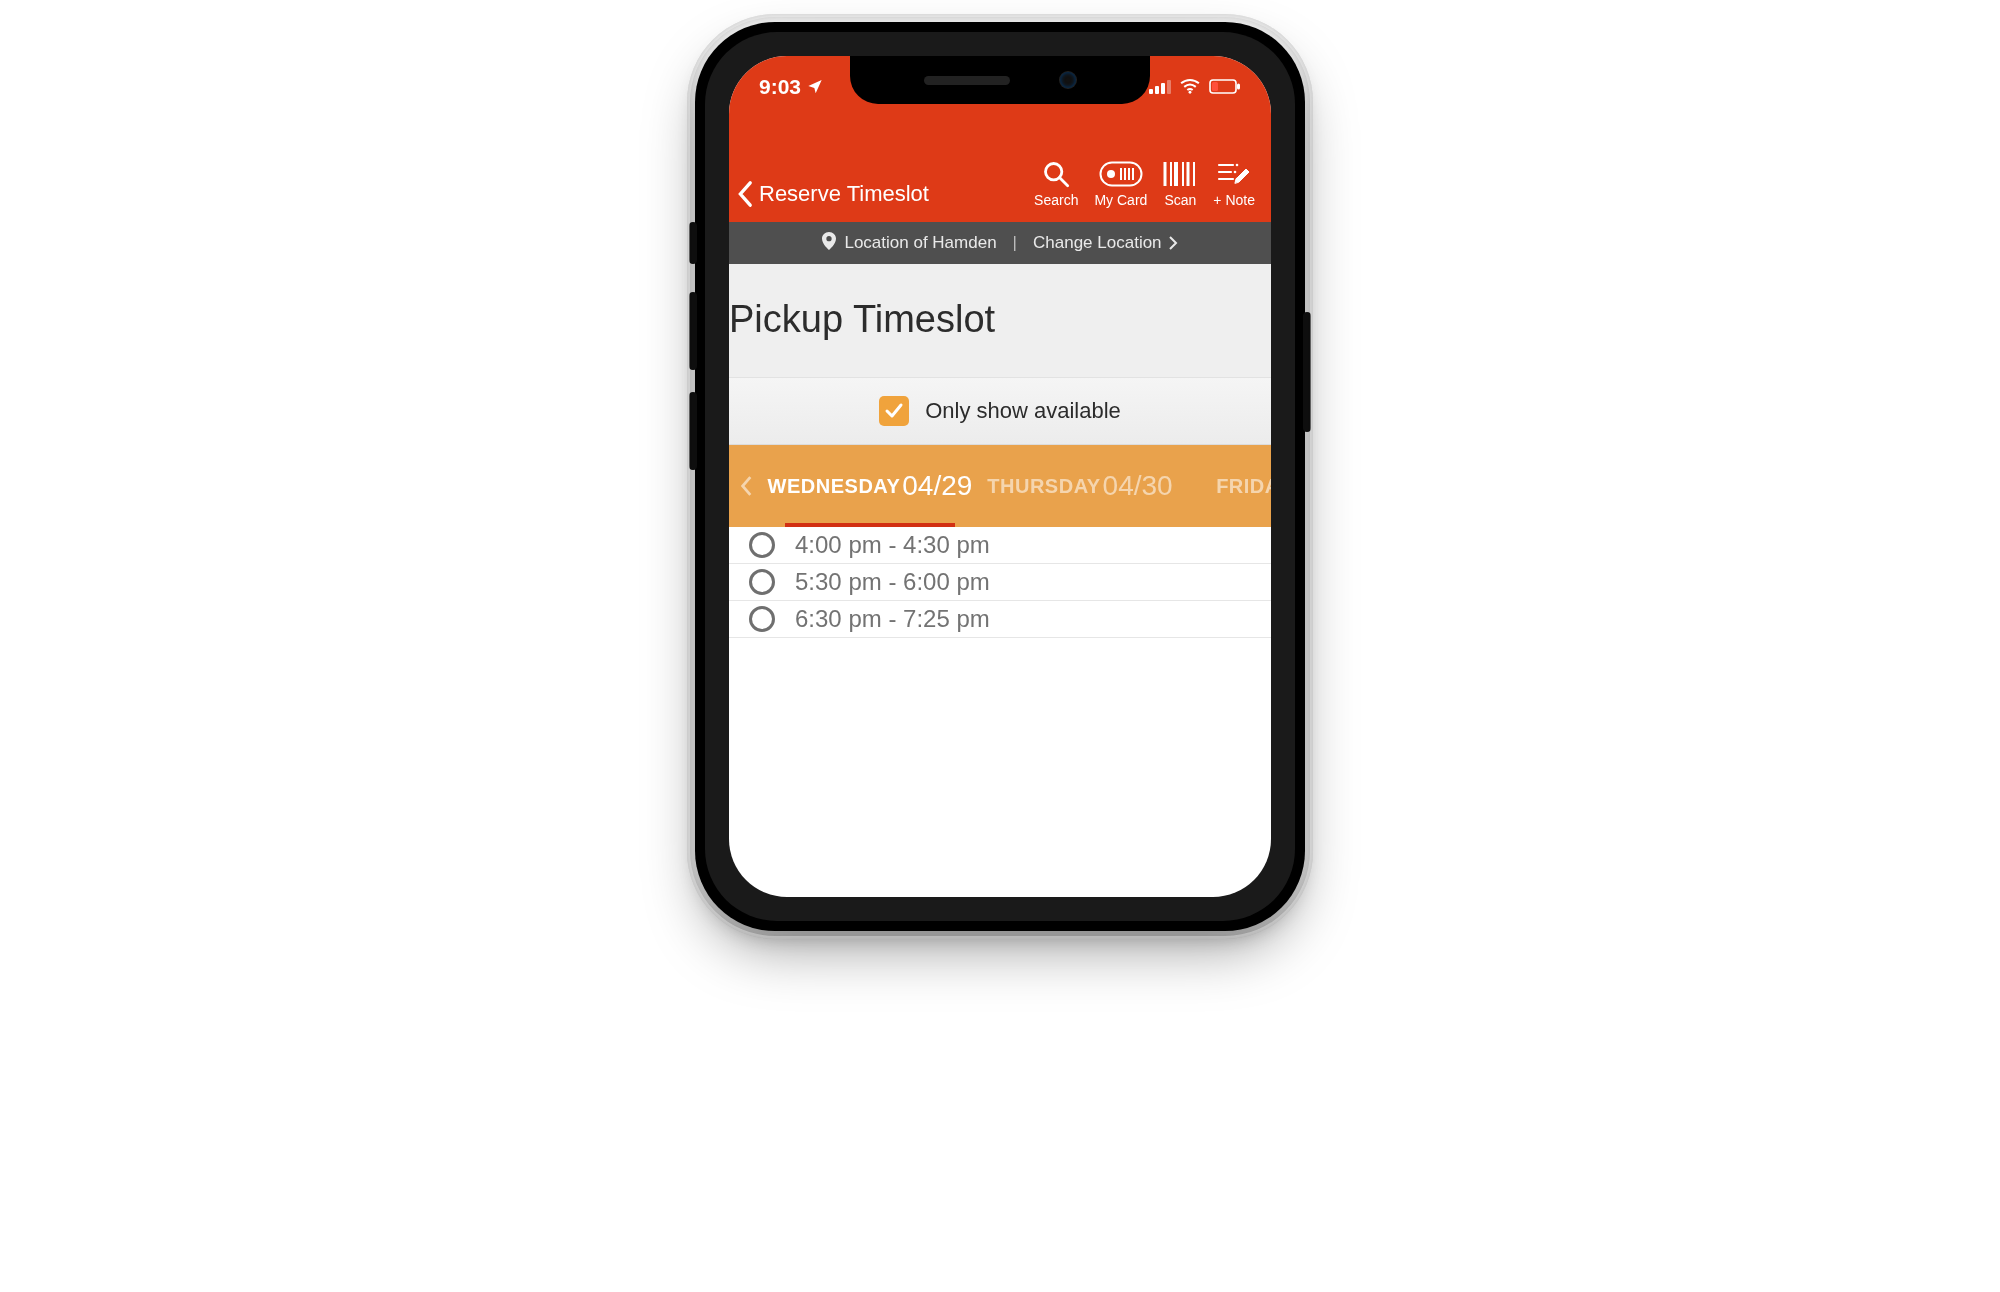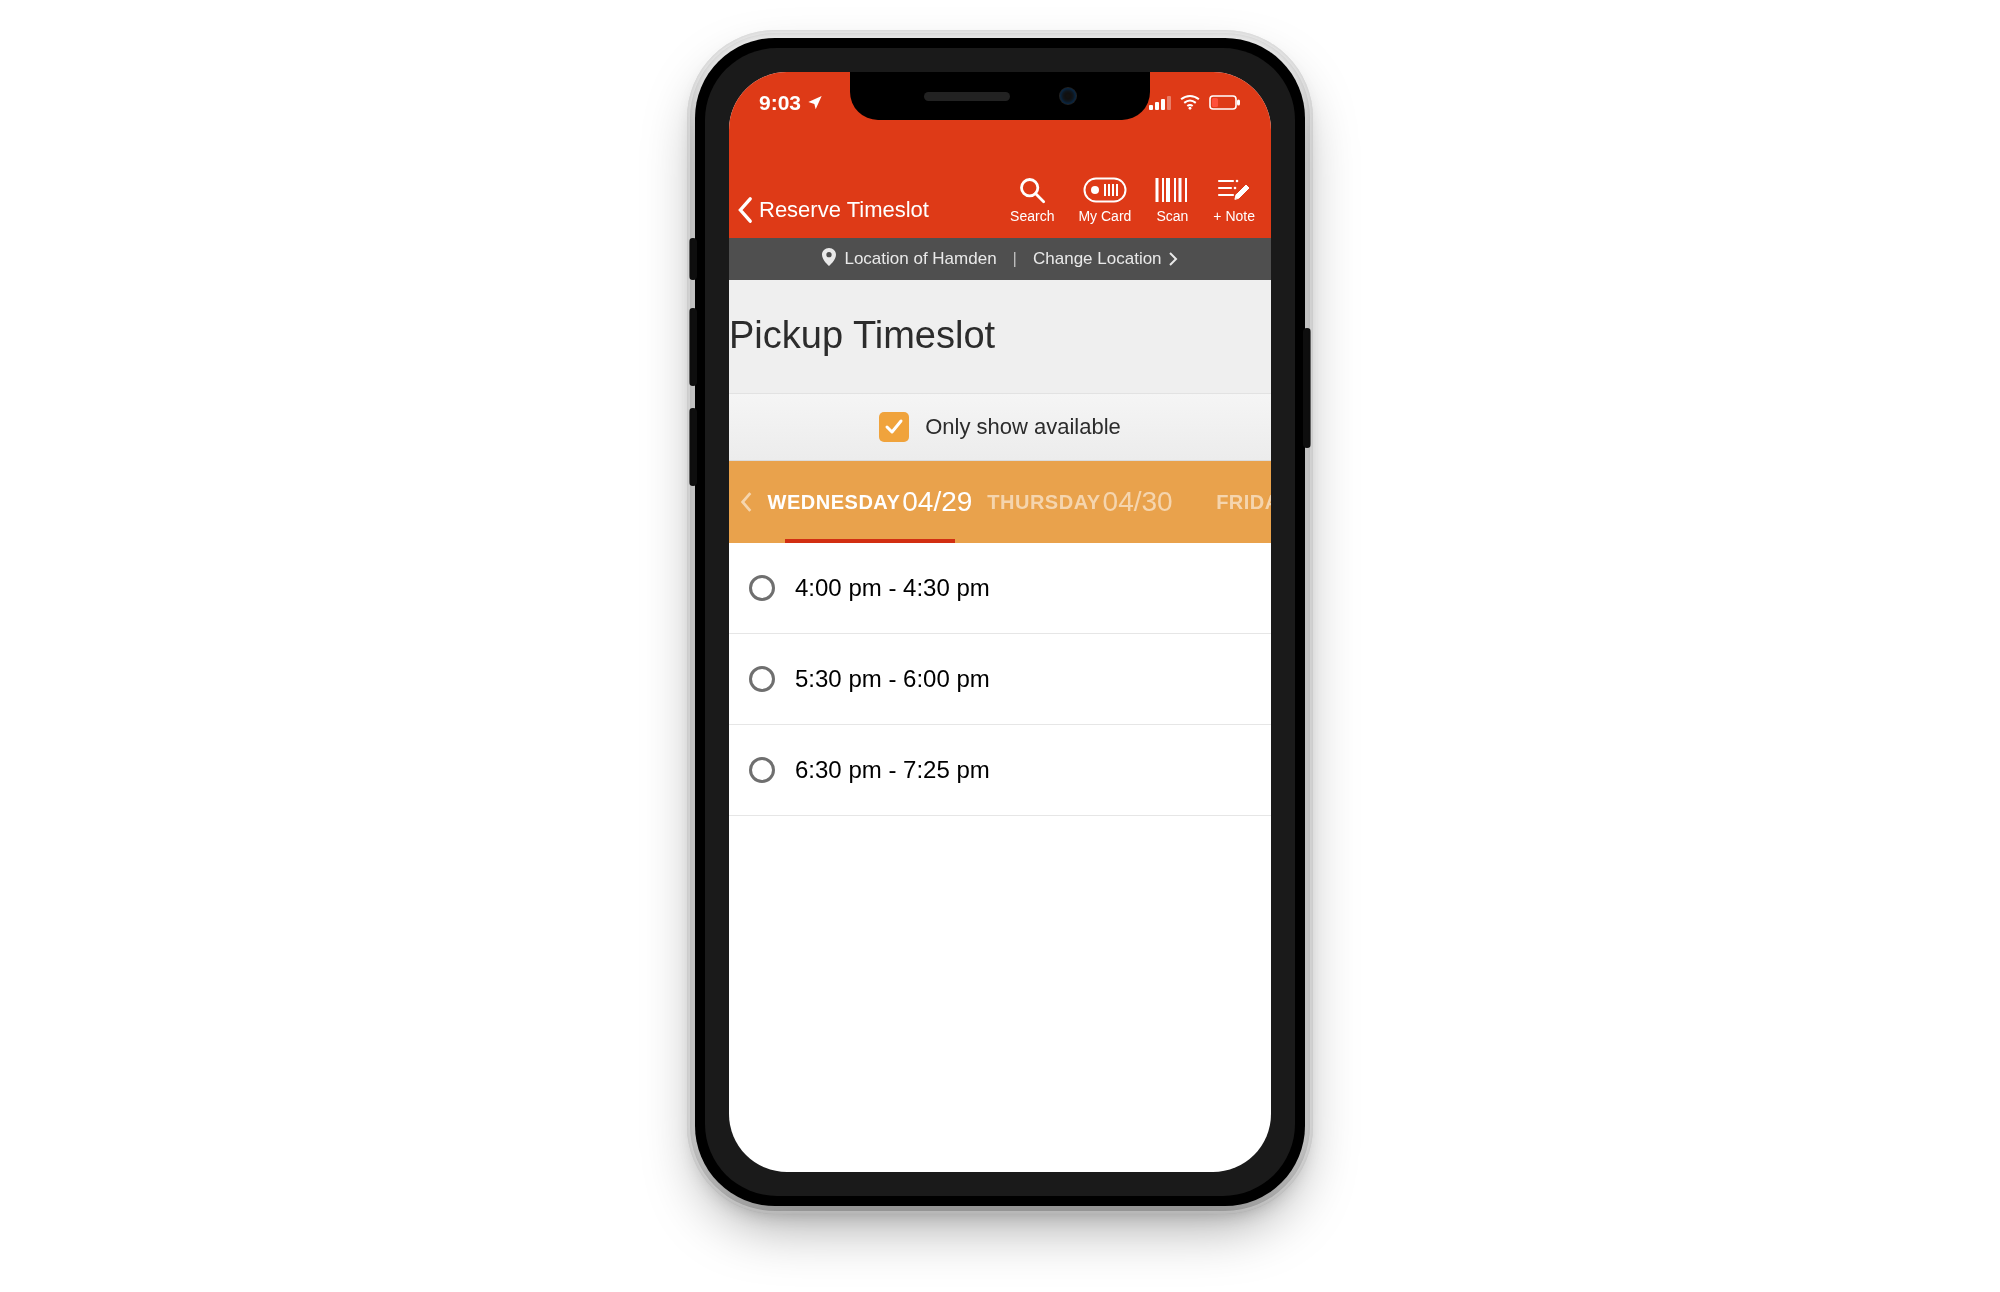"9:03" .phone { height: 1168px -> 909px; margin-top: 16px -> none }
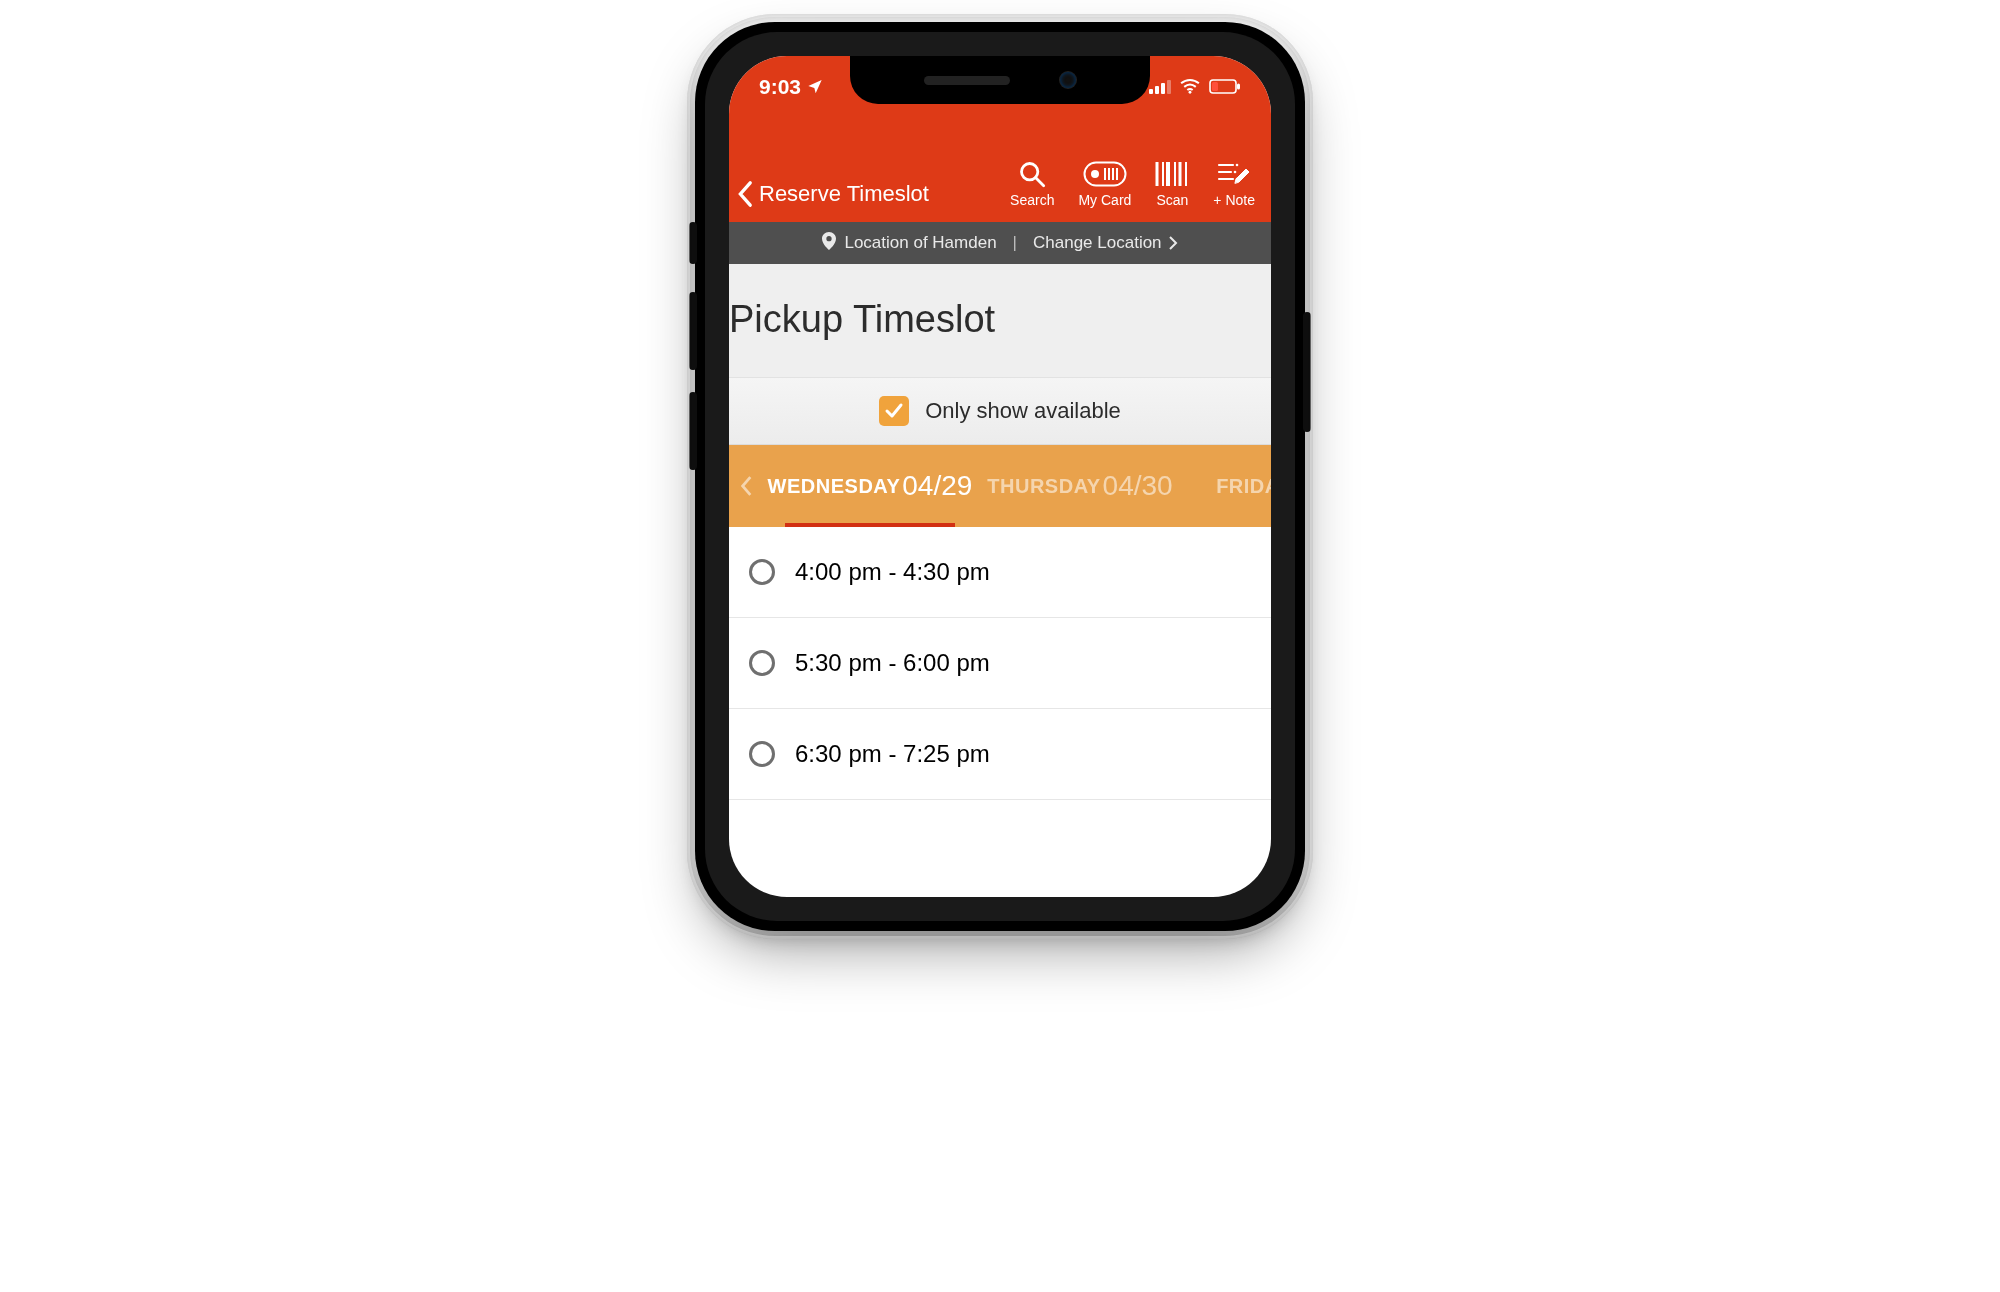"Search" .toolbar { gap: 24px -> 16px }
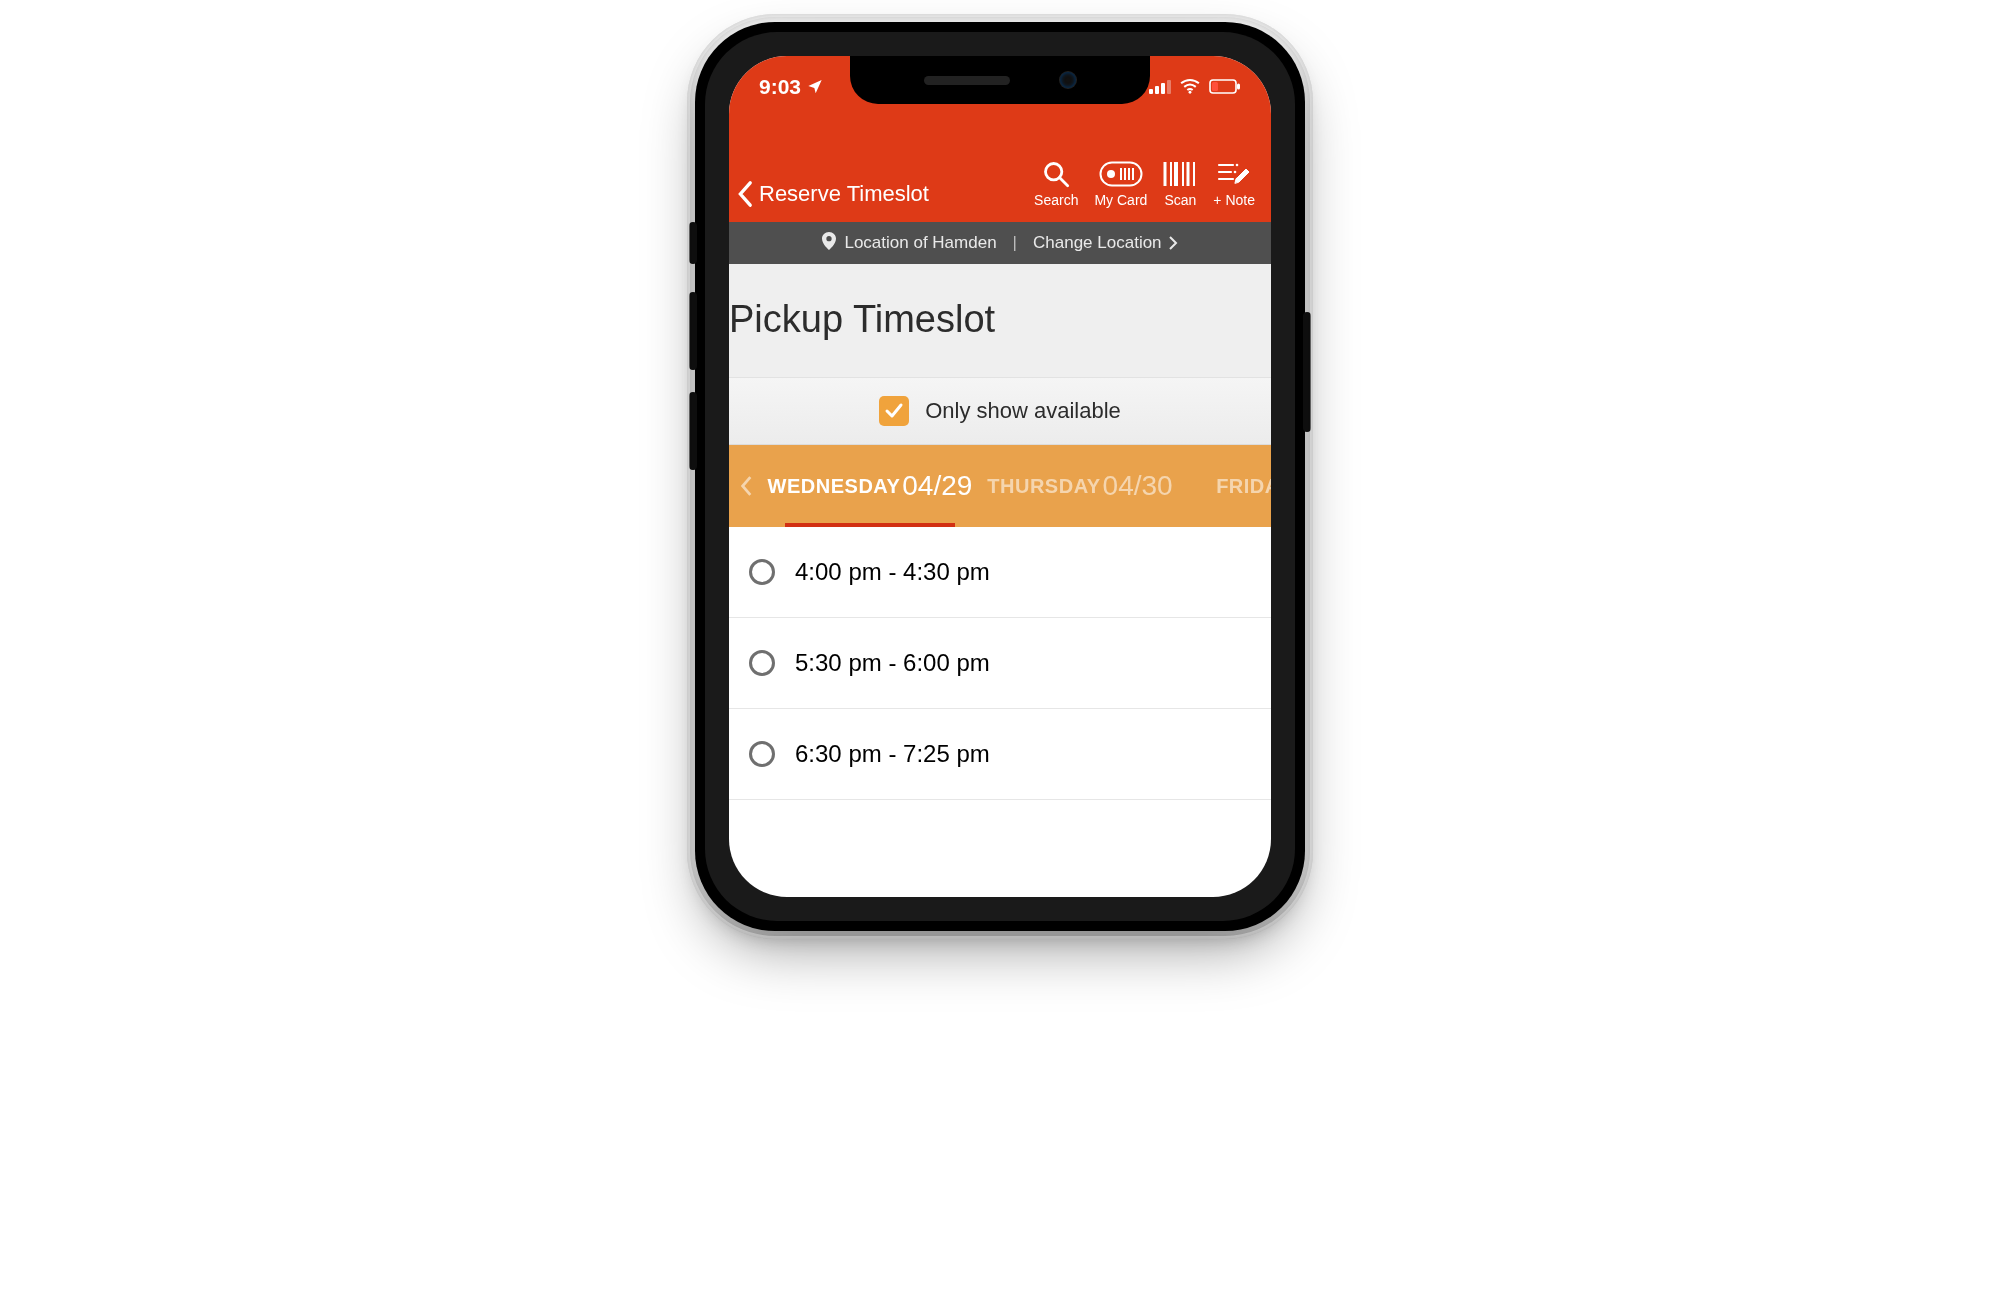"4:00 pm - 4:30 pm" .slot { color: #000000 -> #737373; padding: 31px 20px -> 4px 20px }
